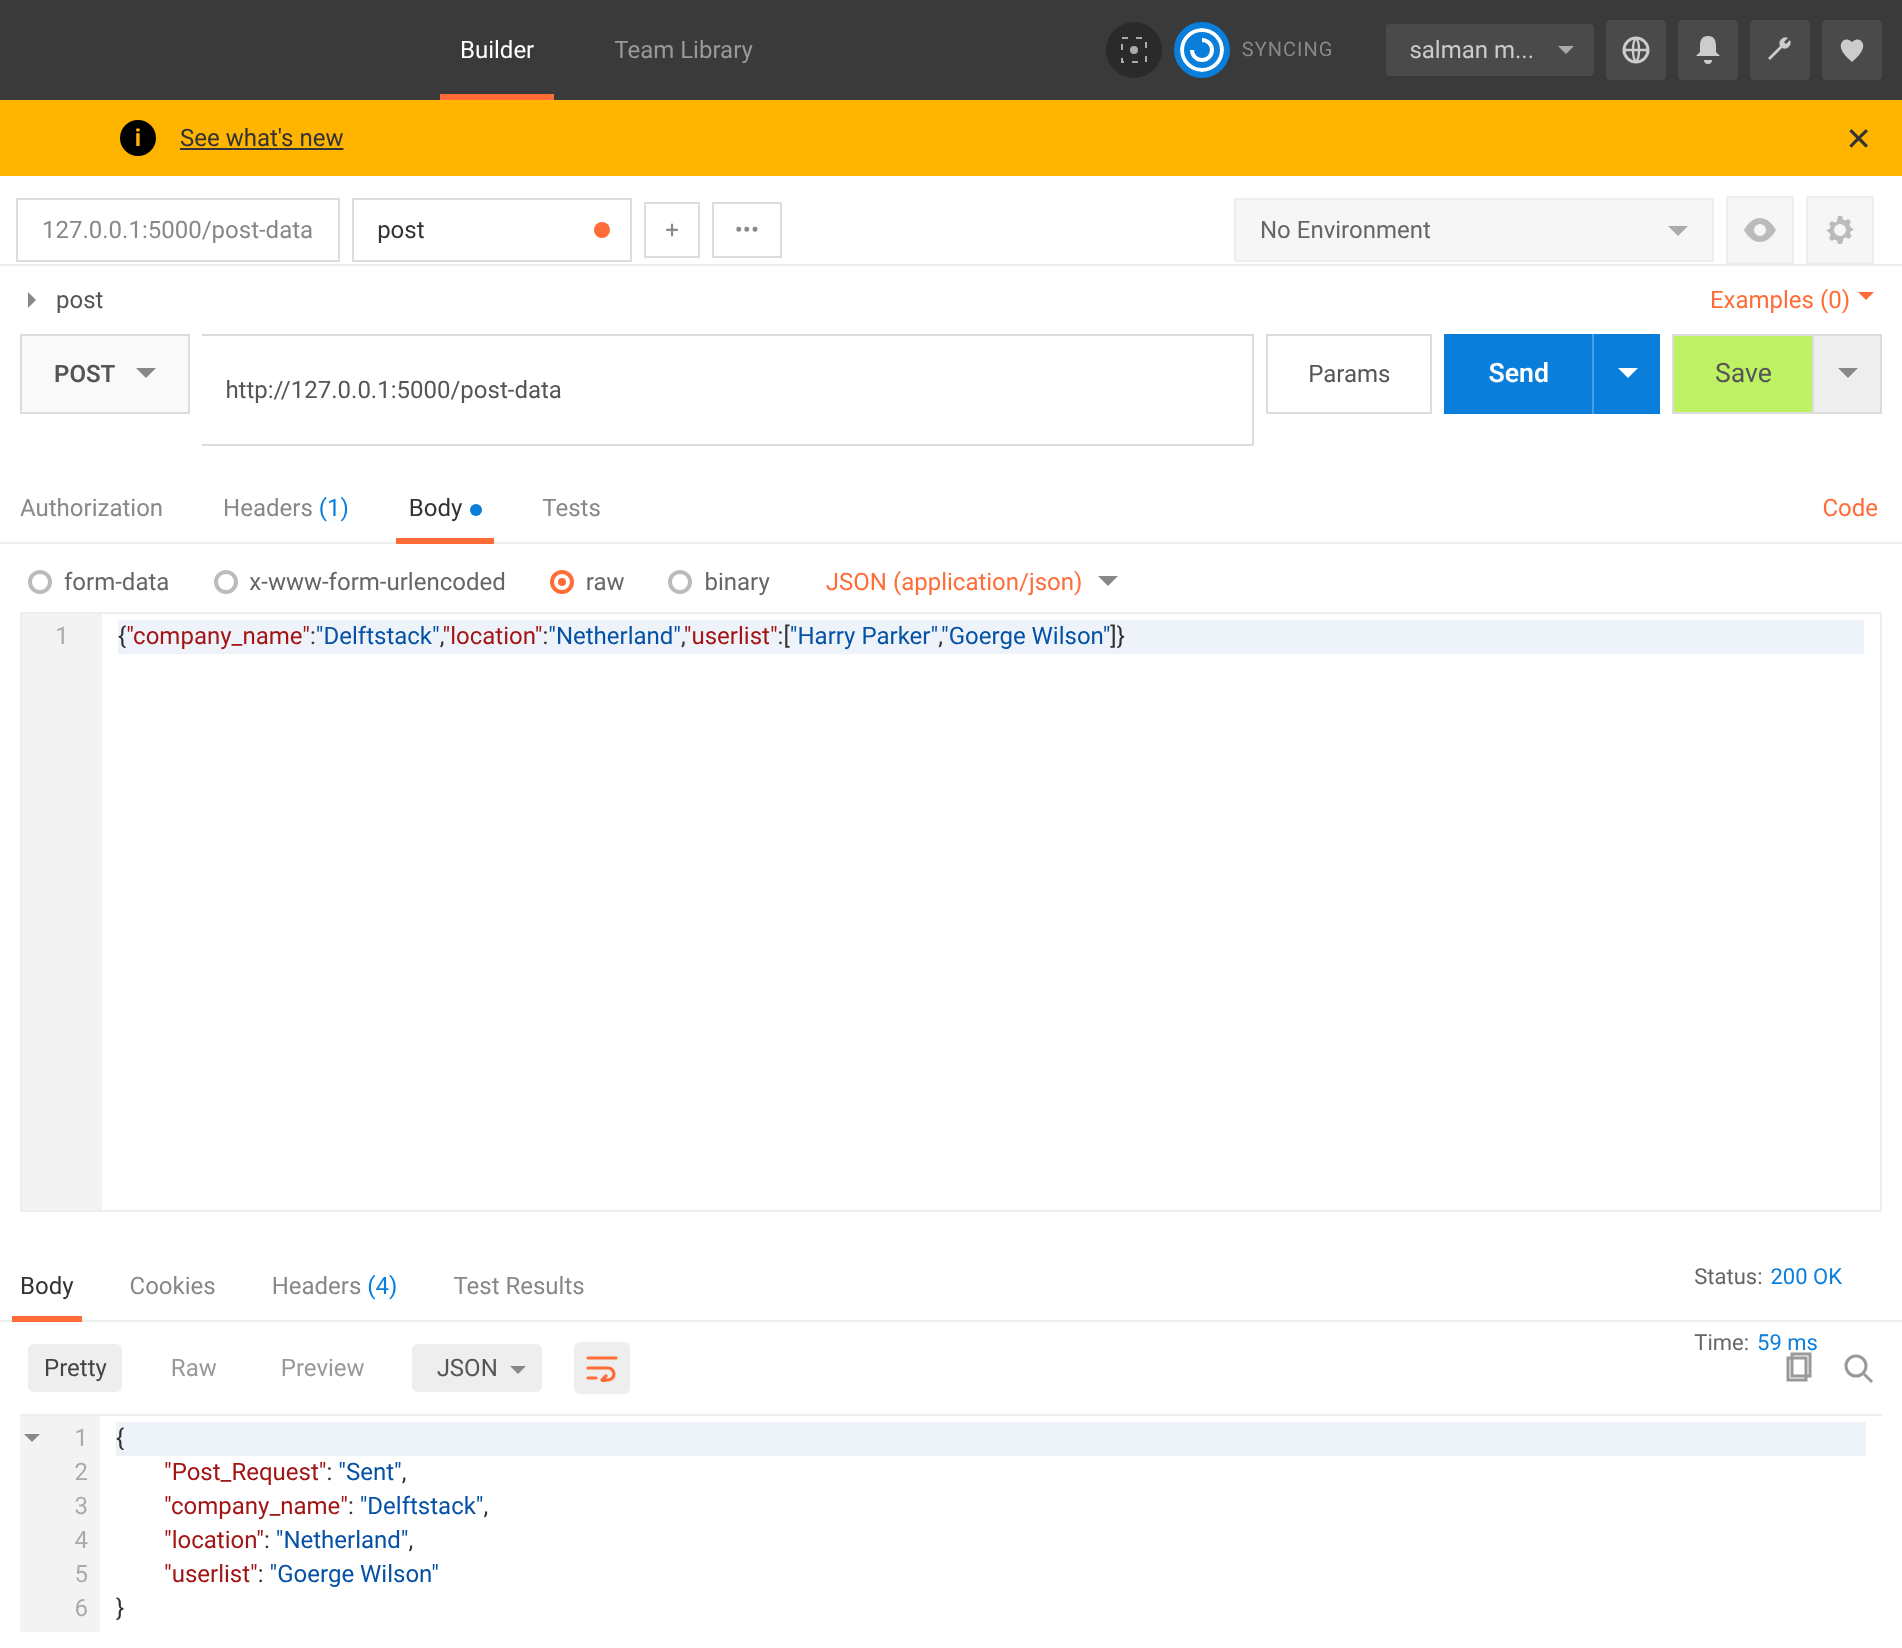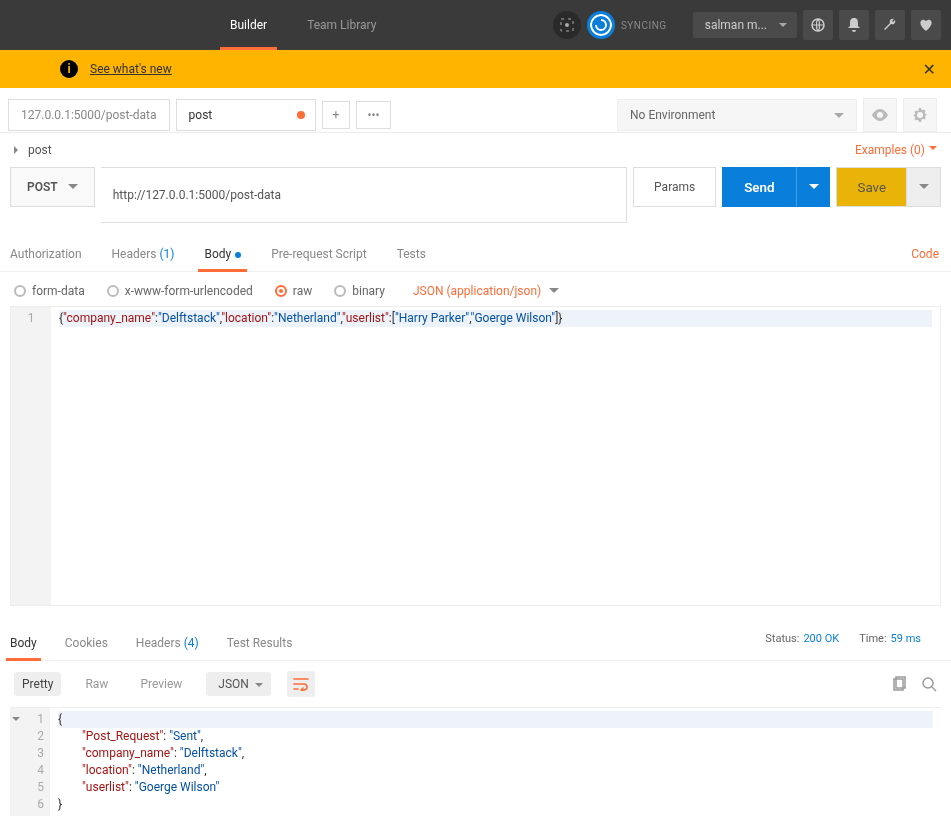"Save" .save-btn { background: #eab308 -> #bef264 }
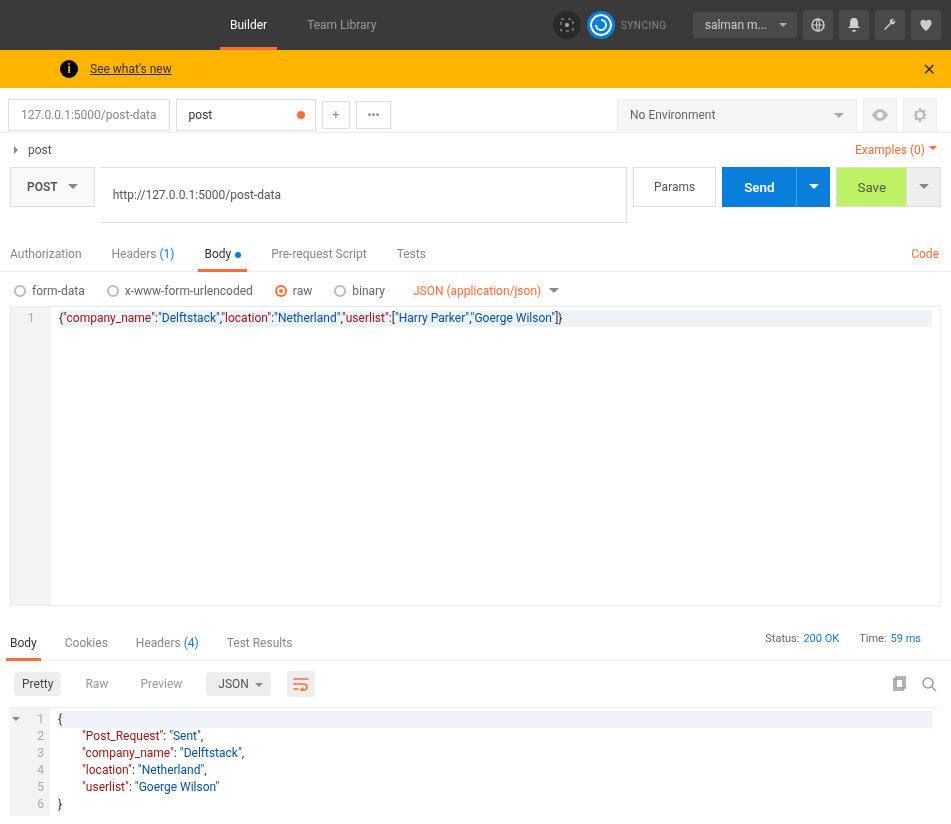"Pre-request Script" div.sub-tab { html: <div>Pre-request Script</div> -> none }
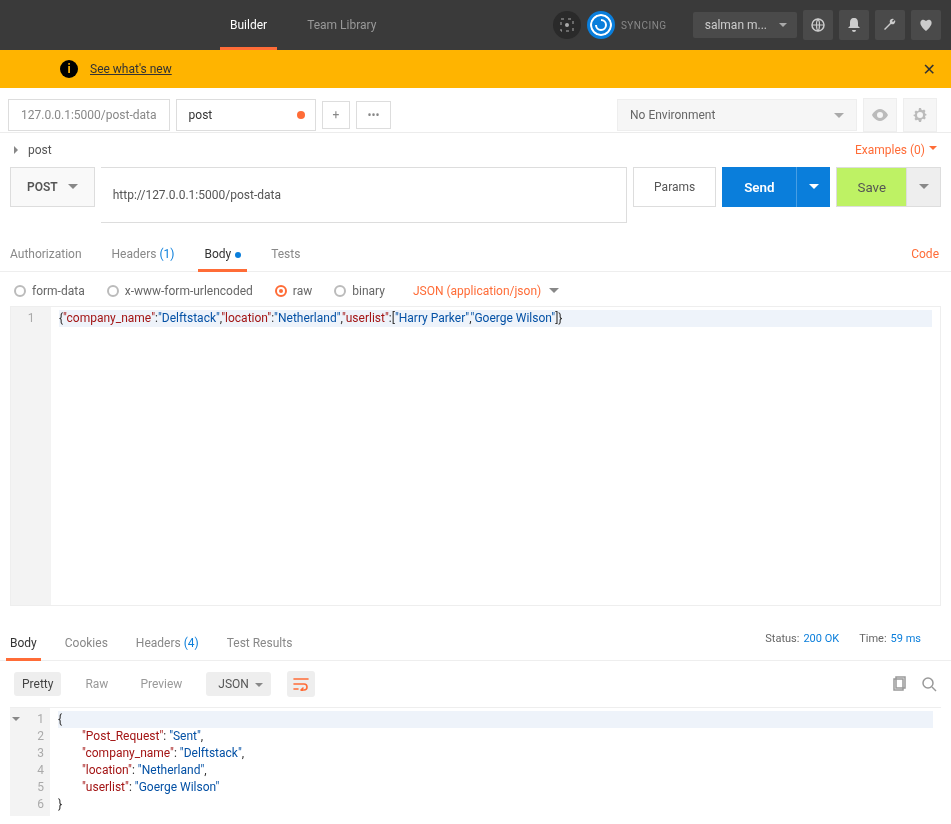"Status: 200 OK" .resp-meta { flex-direction: none -> column }
